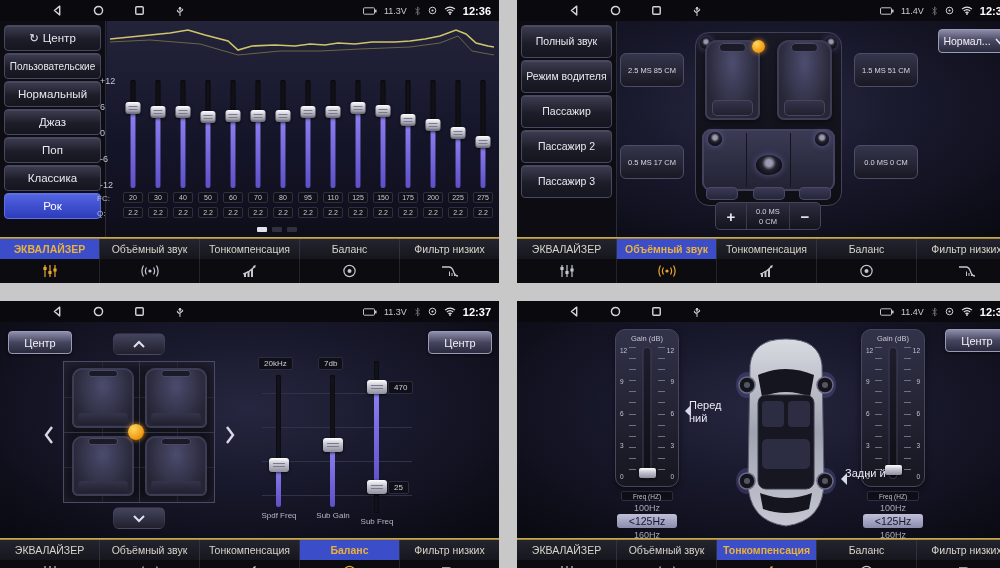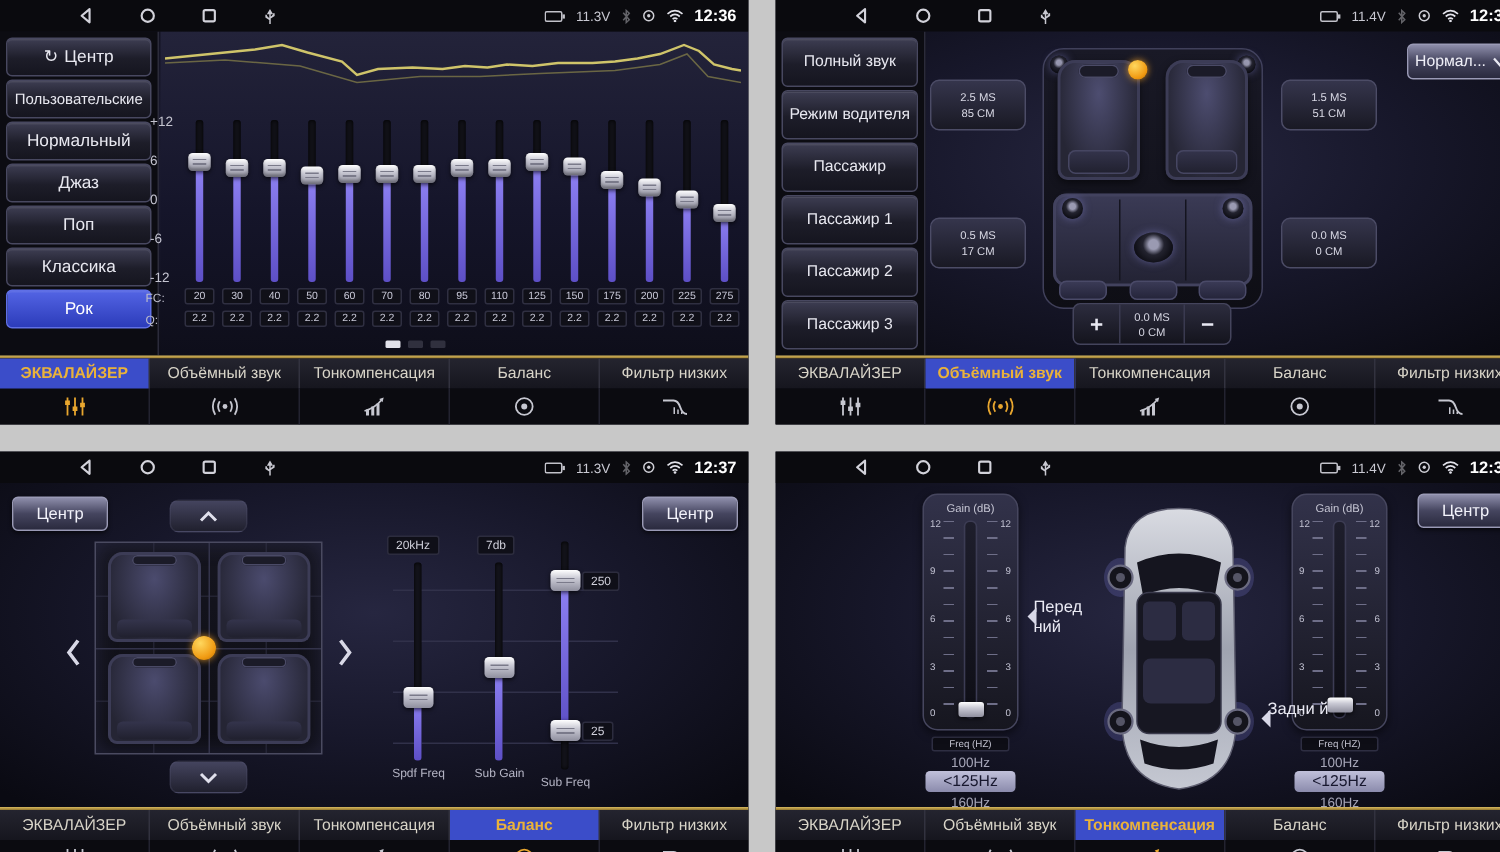"2.5 MS" .dbox { flex-direction: column -> row }
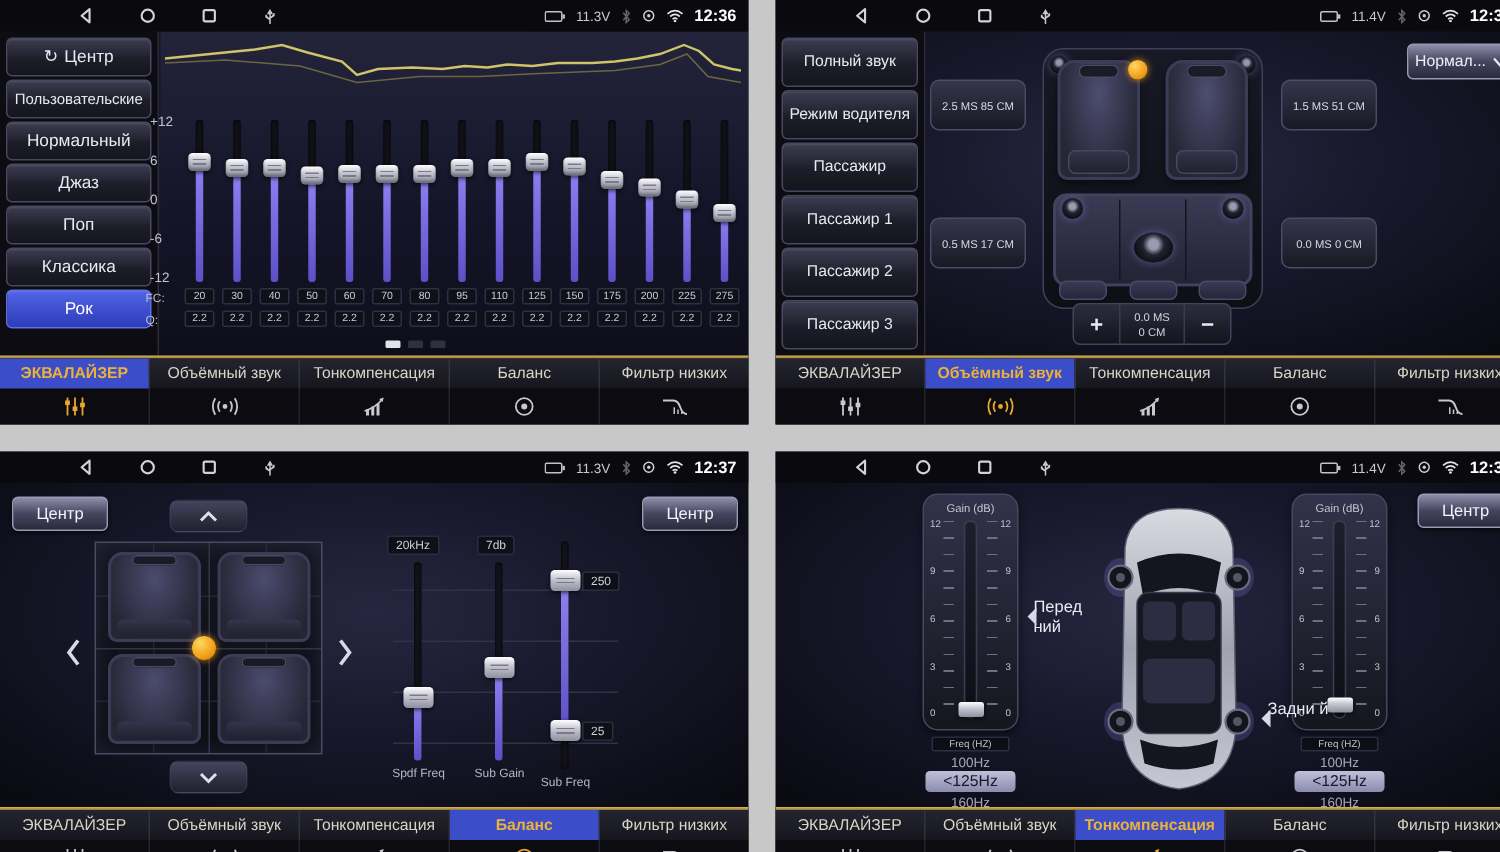"Пассажир 1" div.sbtn { html: <div>Пассажир 1</div> -> none }
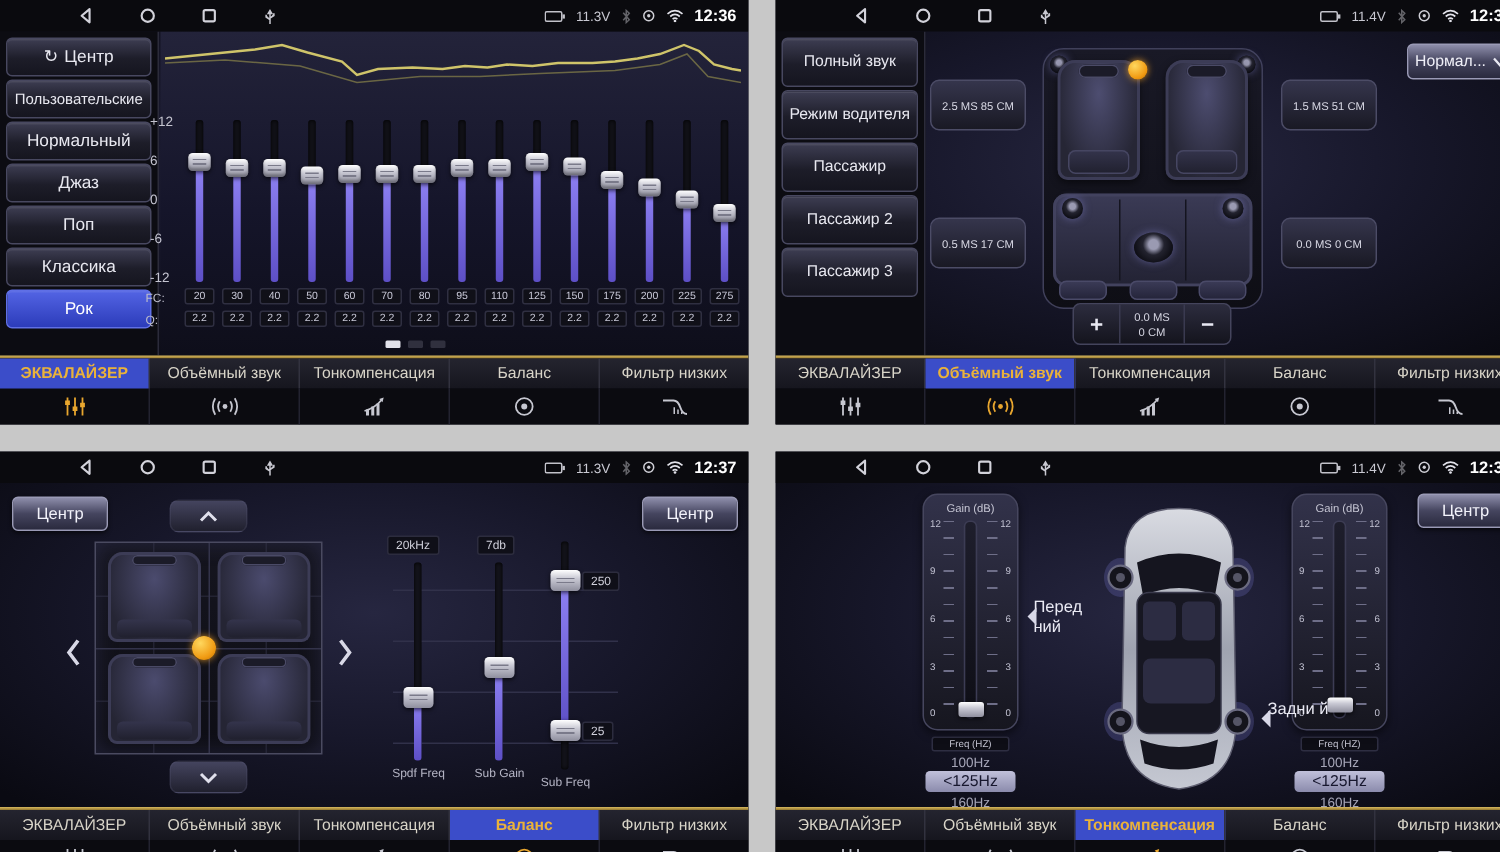"250" div.tag { text: 250 -> 470 }
